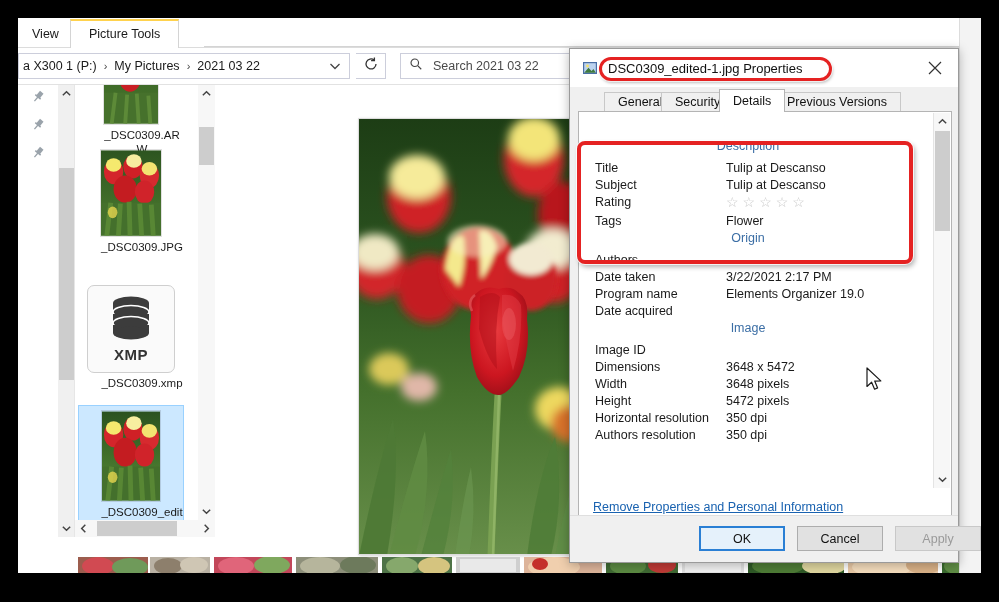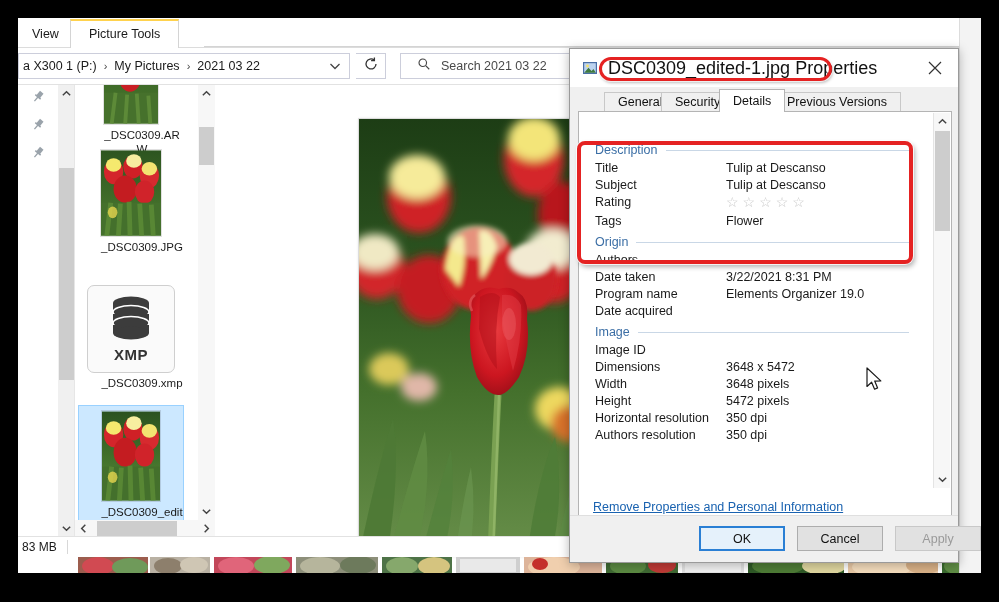"Search 2021 03 22" .search-box { padding-left: 16px -> 8px }
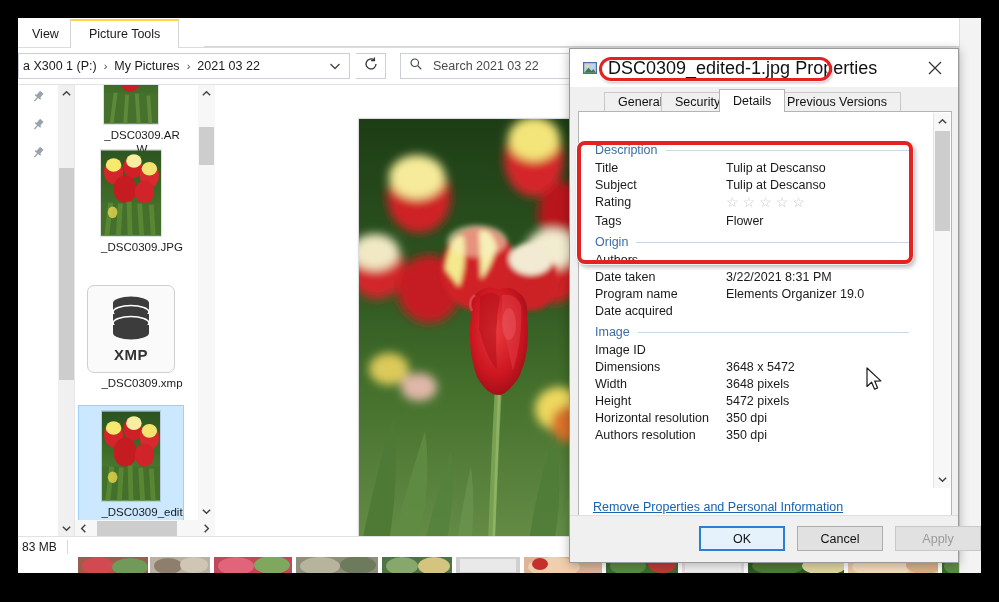"DSC0309_edited-1.jpg Properties" .dlg-title-text { font-size: 18px -> 13px }
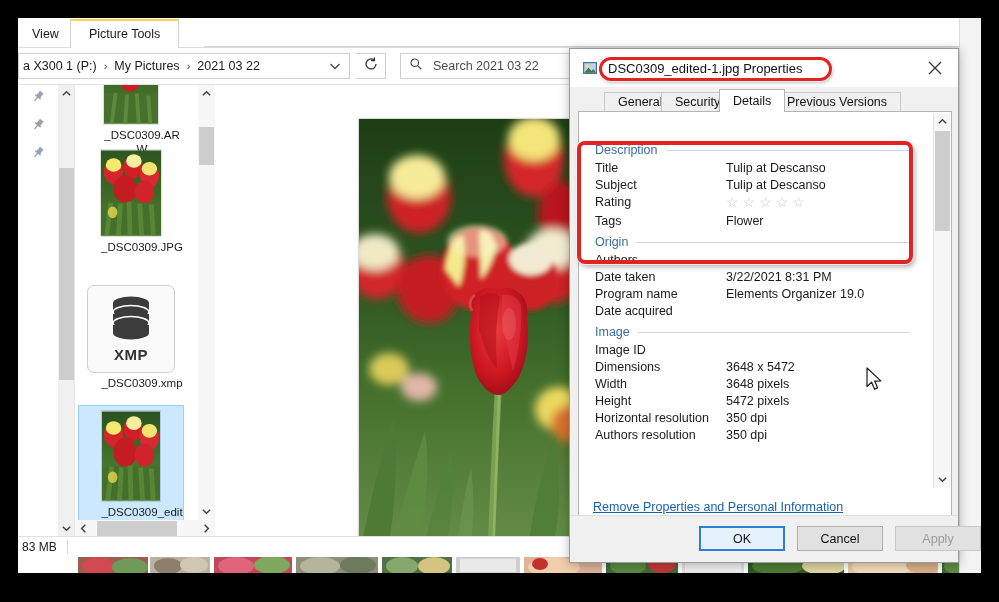"Description" .grp { flex-direction: none -> column }
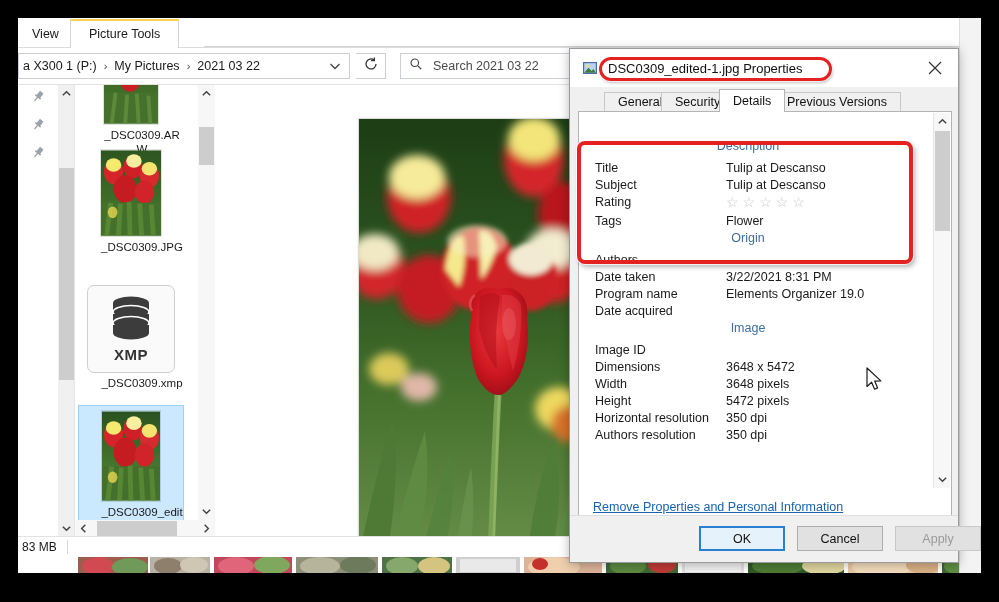"3/22/2021 8:31 PM" span.pv { text: 8:31 -> 2:17 }
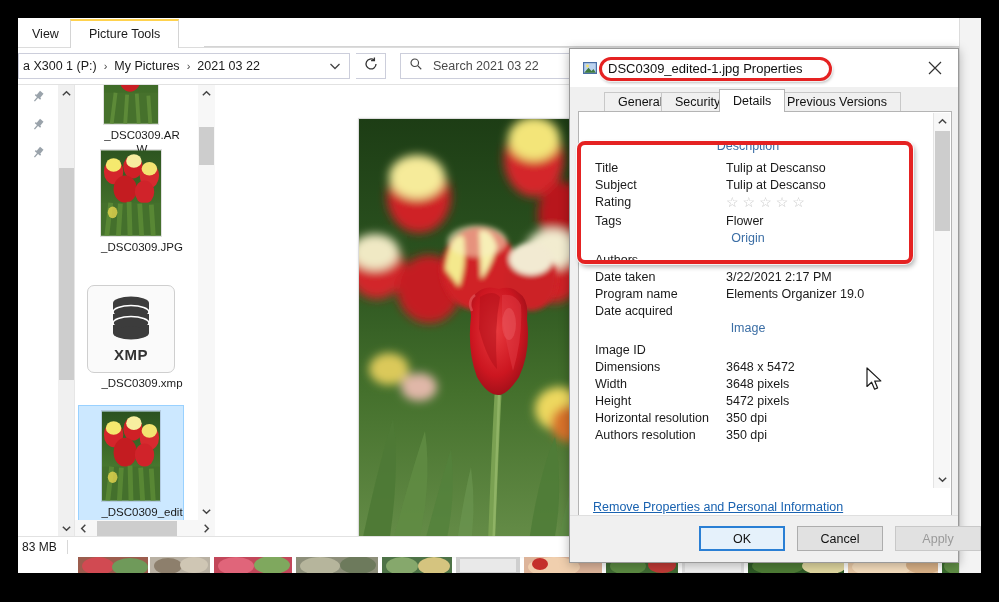"83 MB" div.statusbar { html: <div> <span>83 MB</span> <span></span> </div> -> none }
